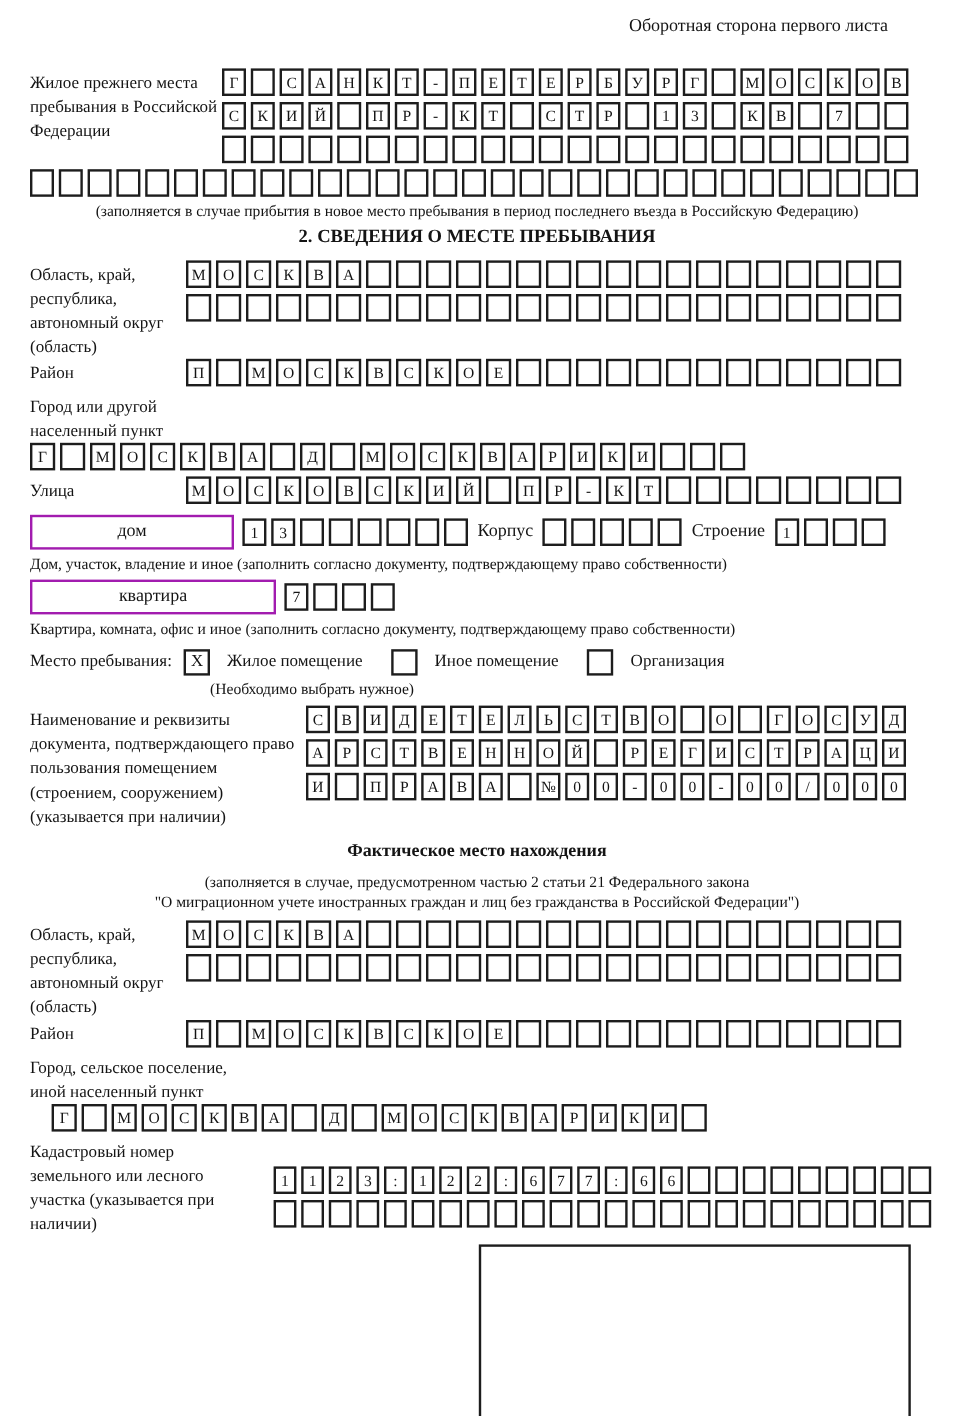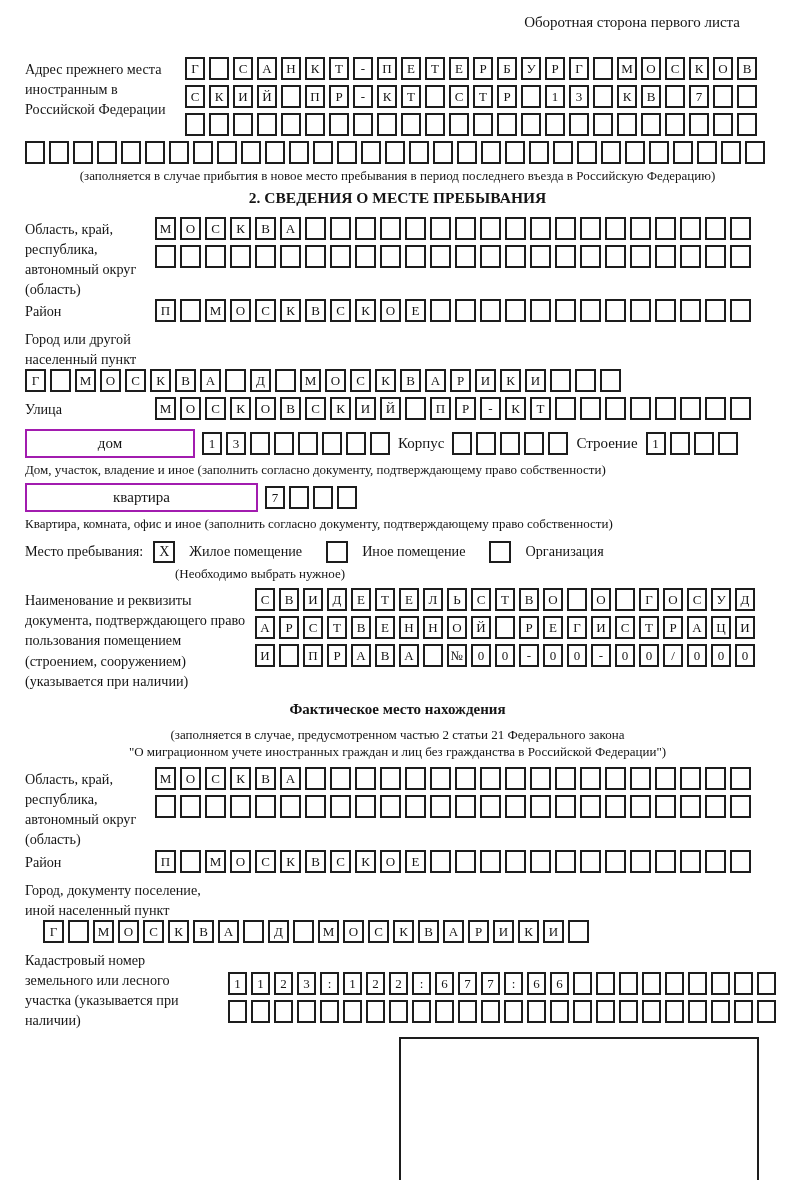"Адрес прежнего места иностранным в" div.flabel { text: Адрес прежнего места иностранным -> Жилое прежнего места пребывания }
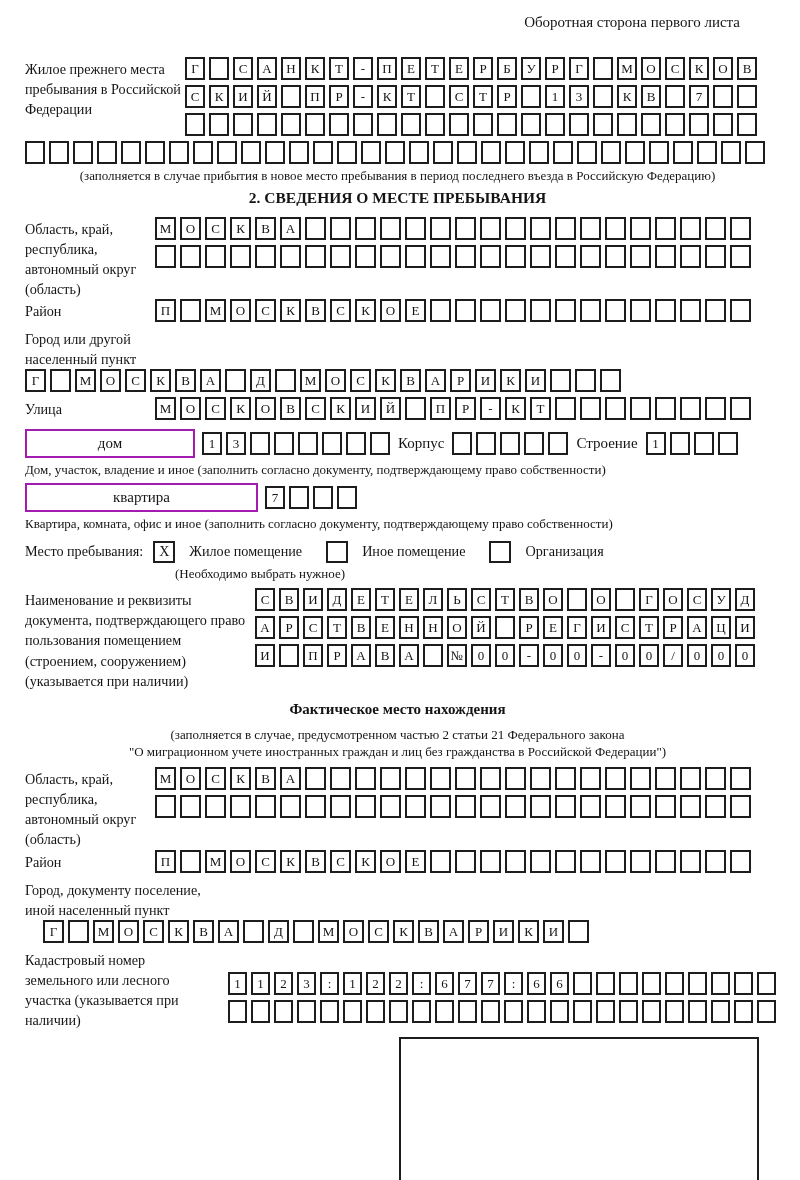"квартира" .widebox.apt { width: 233px -> 205px }
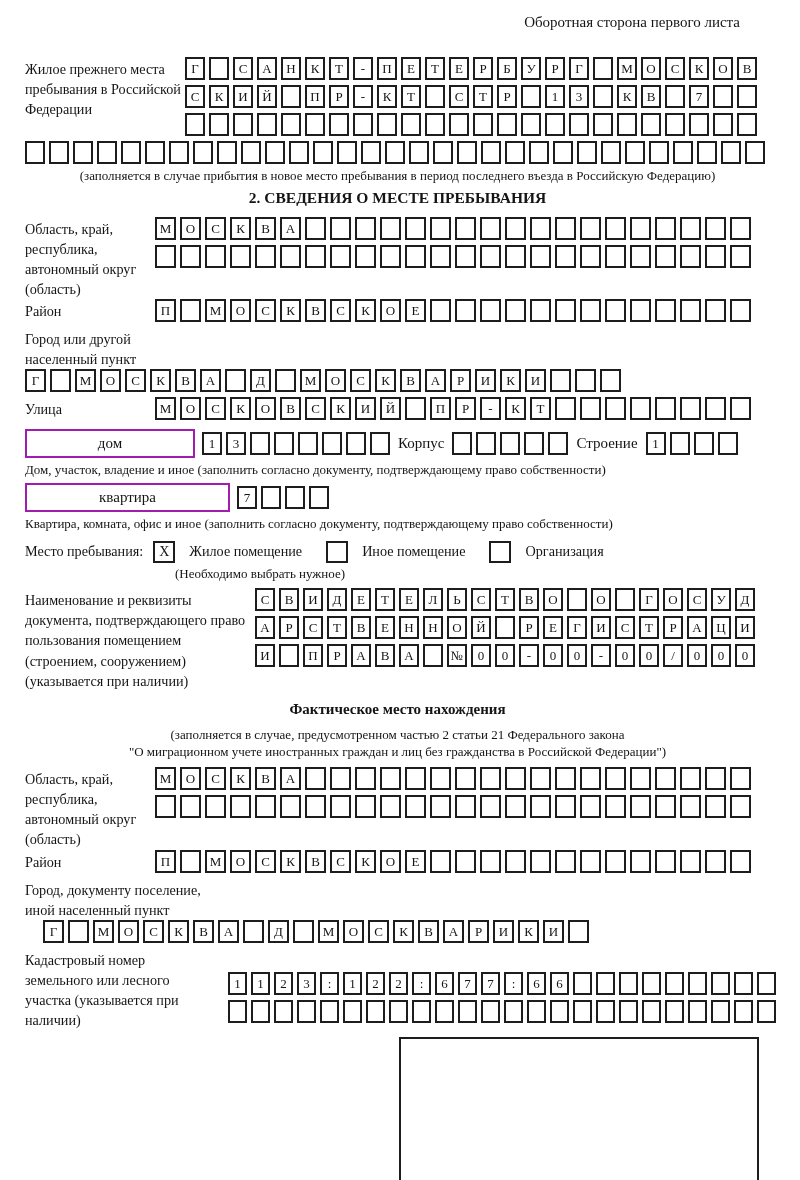"Город, документу поселение, иной" div.flabel { text: документу -> сельское }
